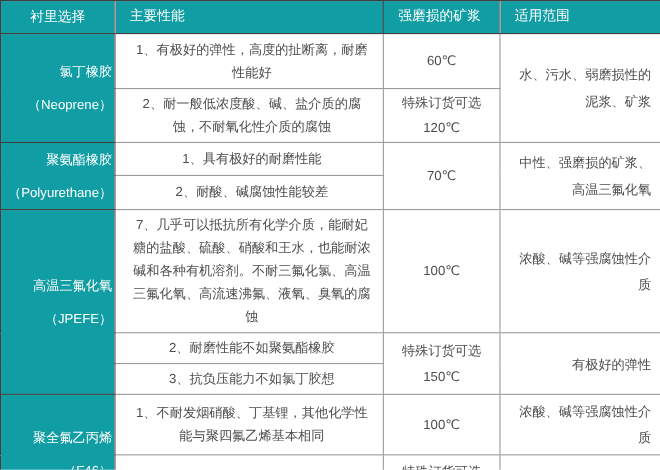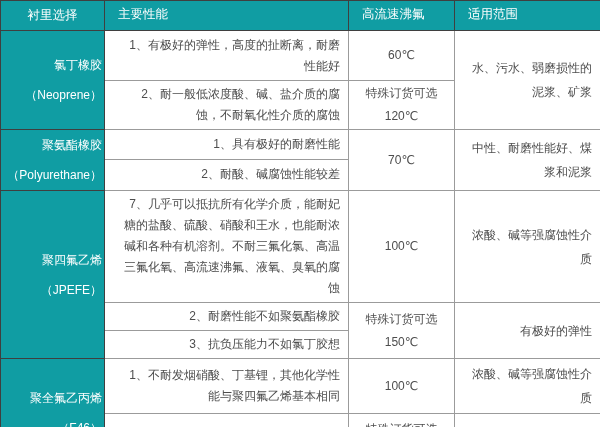"高流速沸氟" th { text: 高流速沸氟 -> 强磨损的矿浆 }
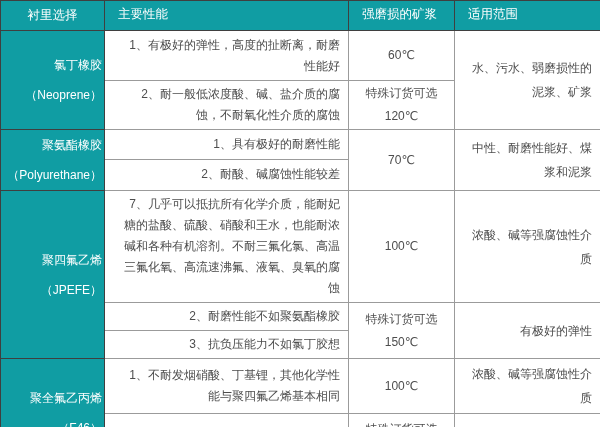"1、有极好的弹性，高度的扯断离，耐磨性能好" td.perf { text-align: right -> center }
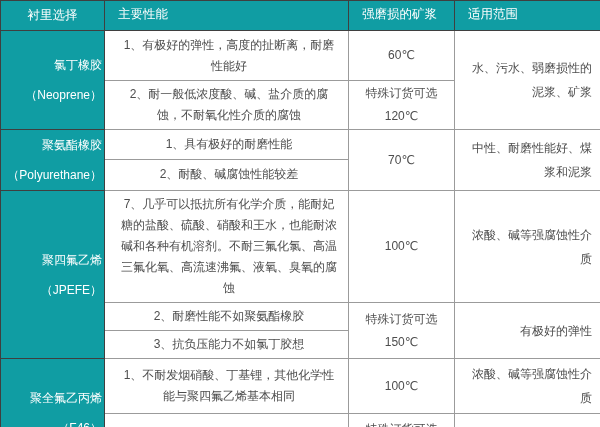"中性、耐磨性能好、煤浆和泥浆" td.range { text: 耐磨性能好、煤浆和泥浆 -> 强磨损的矿浆、高温三氟化氧 }
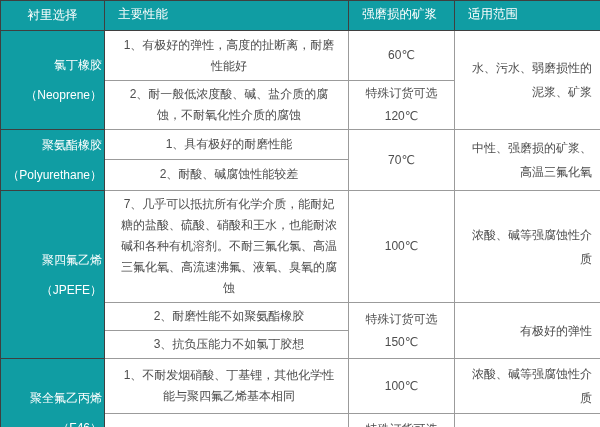"聚四氟乙烯" td.mat { text: 聚四氟乙烯 -> 高温三氟化氧 }
